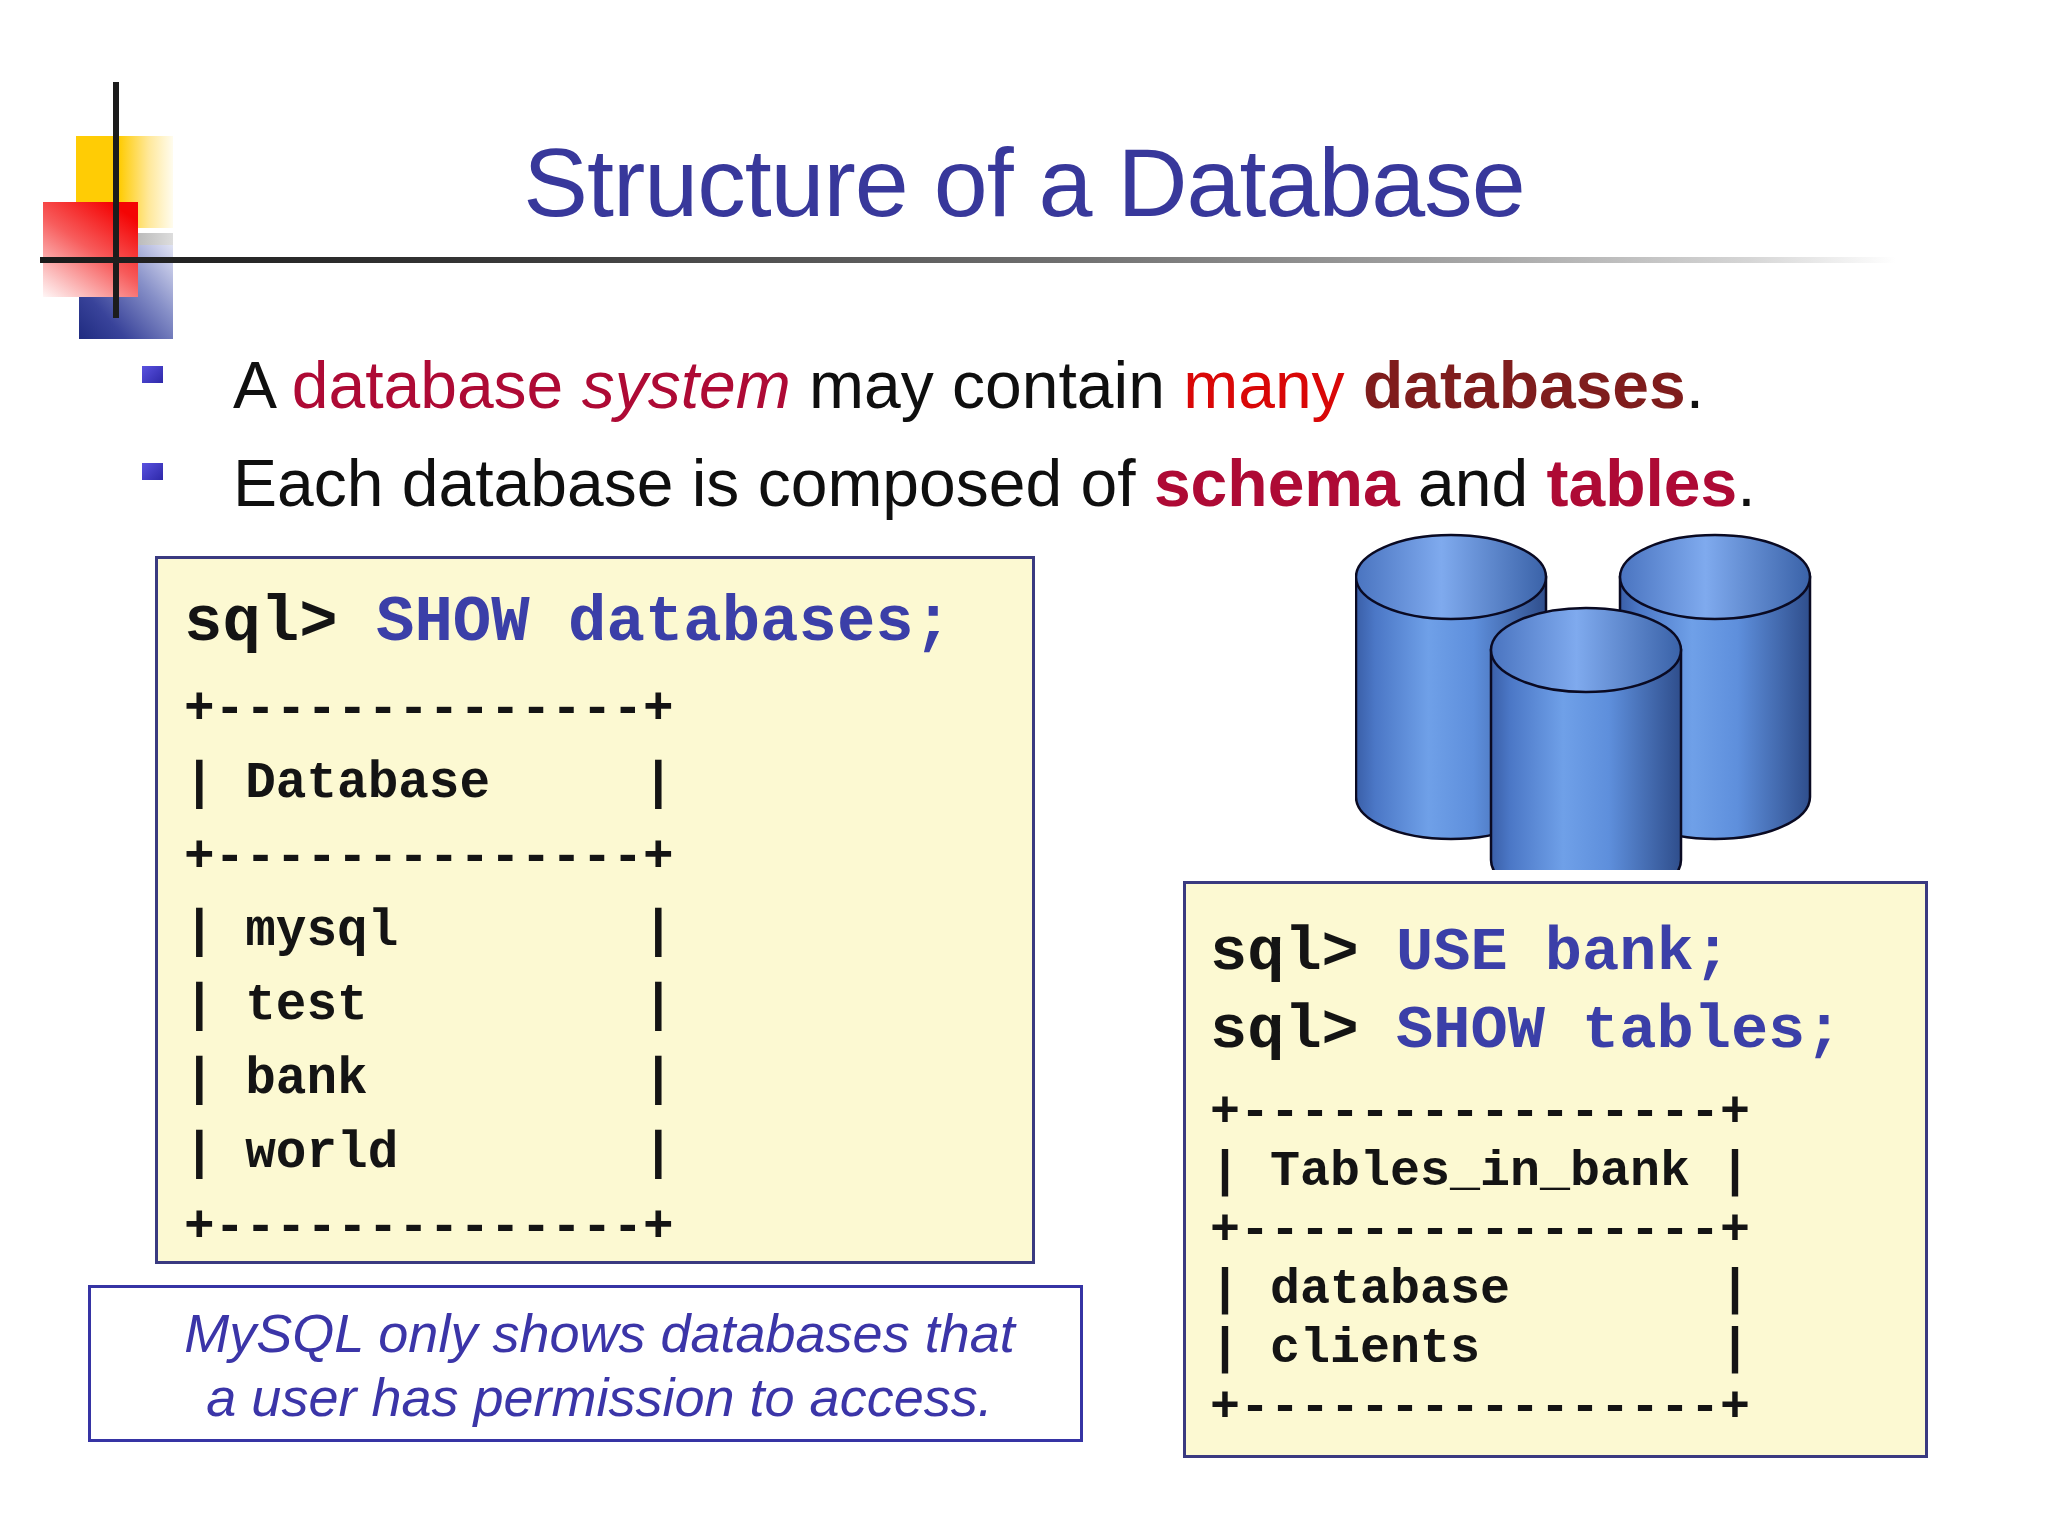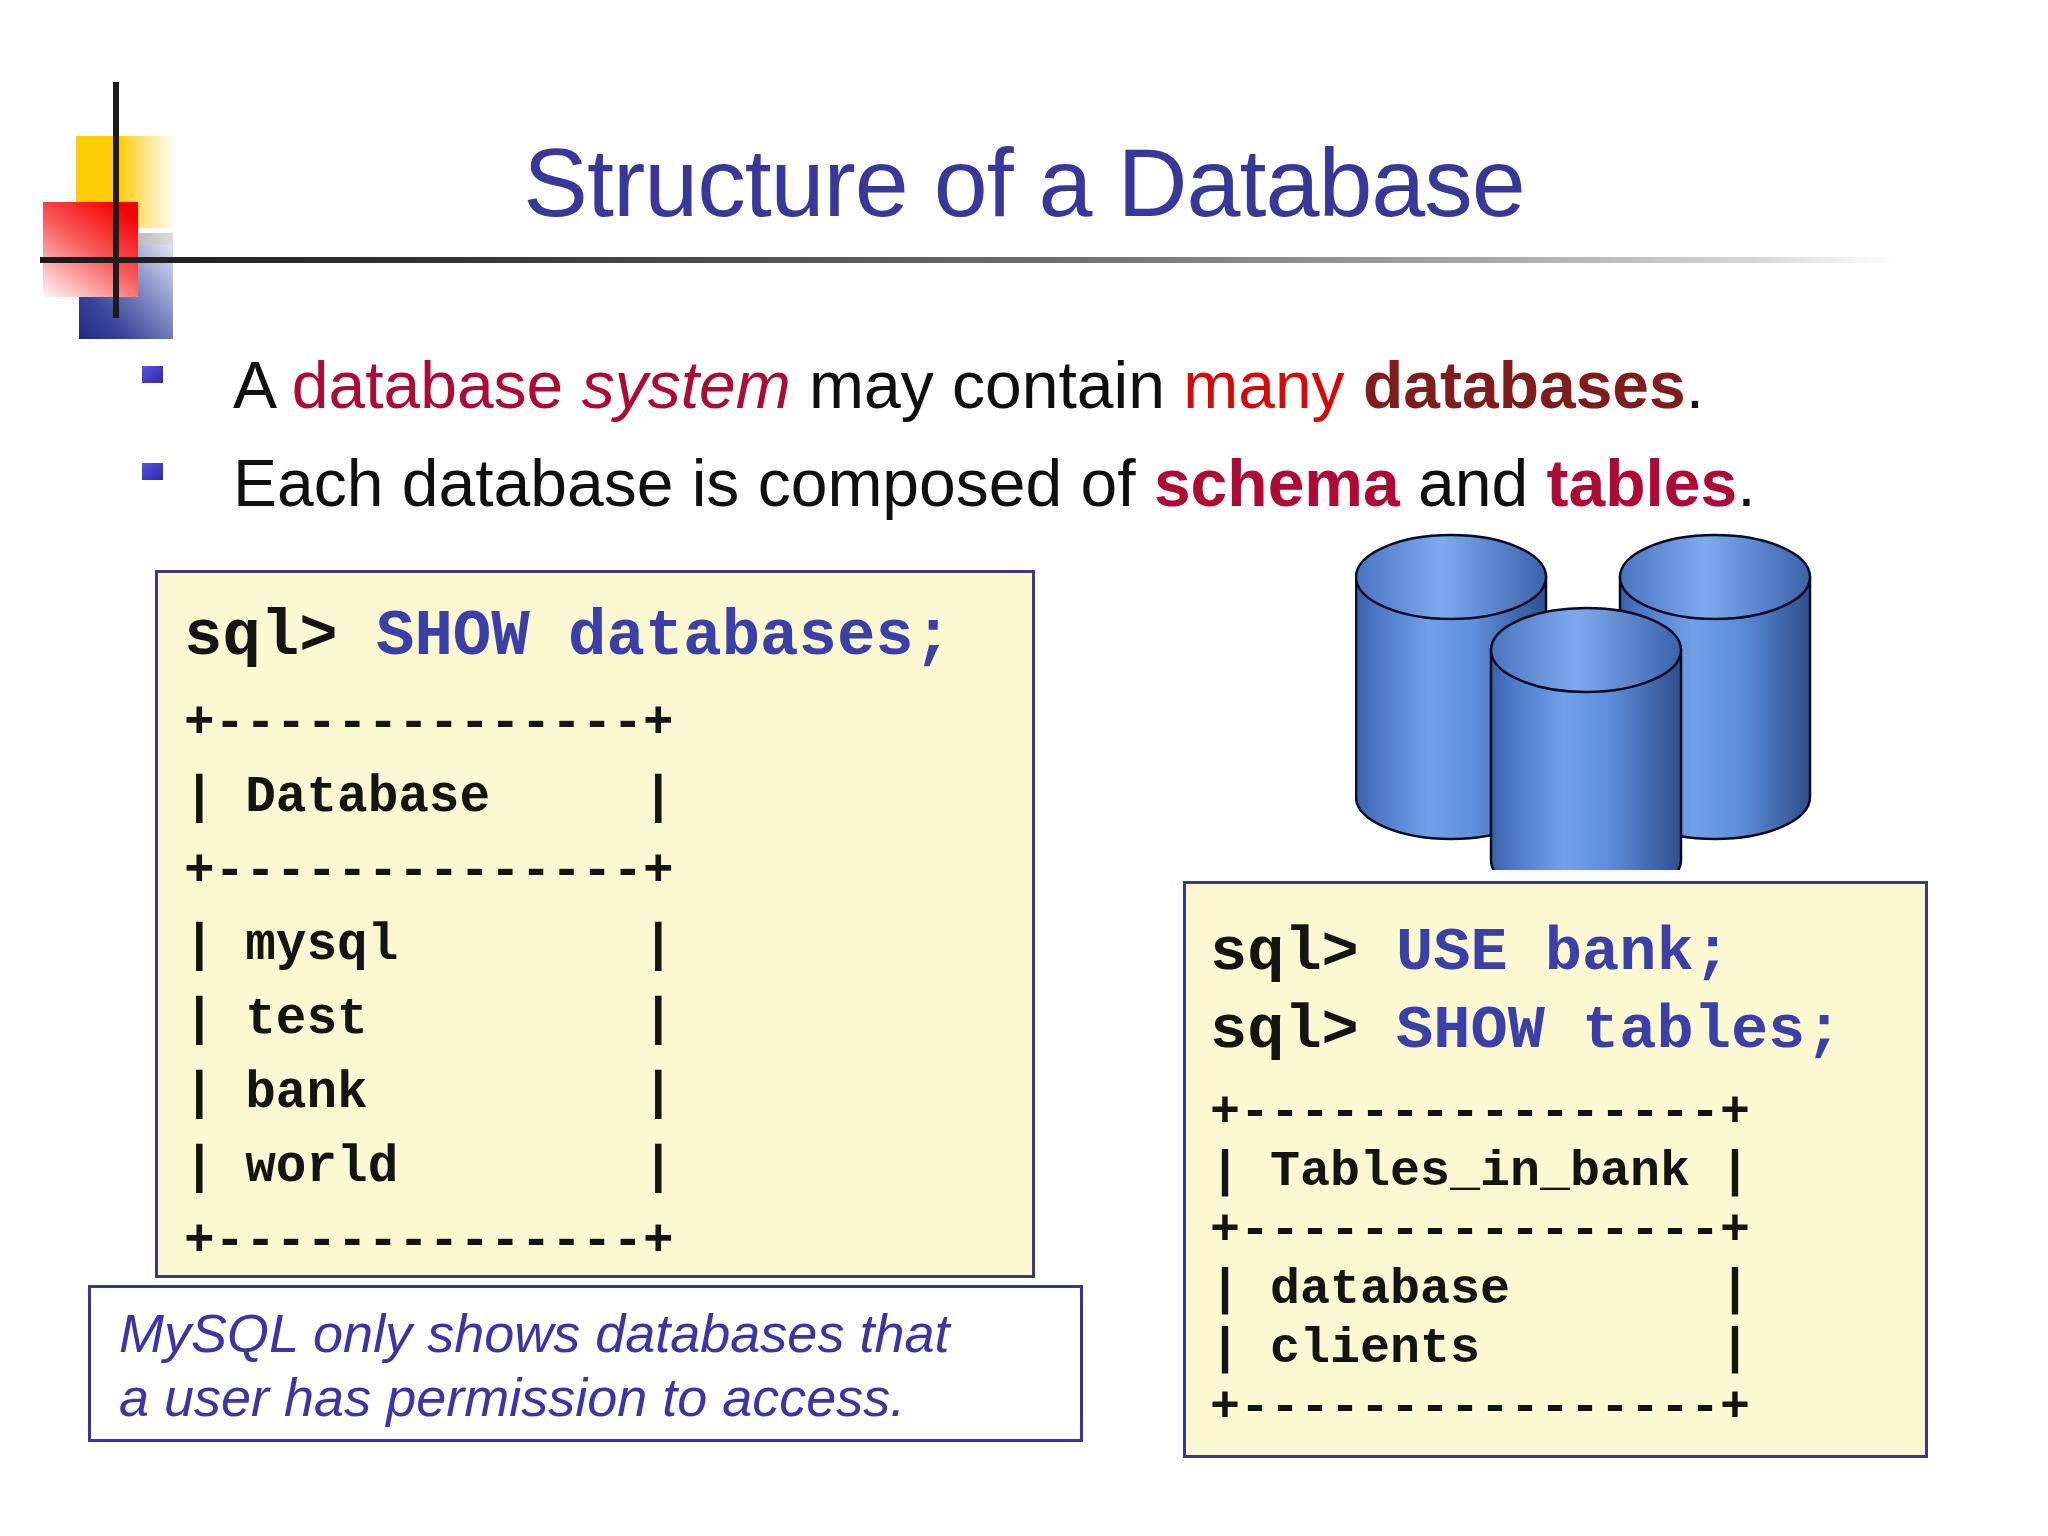"sql> SHOW databases;" .box-left { top: 570px -> 556px }
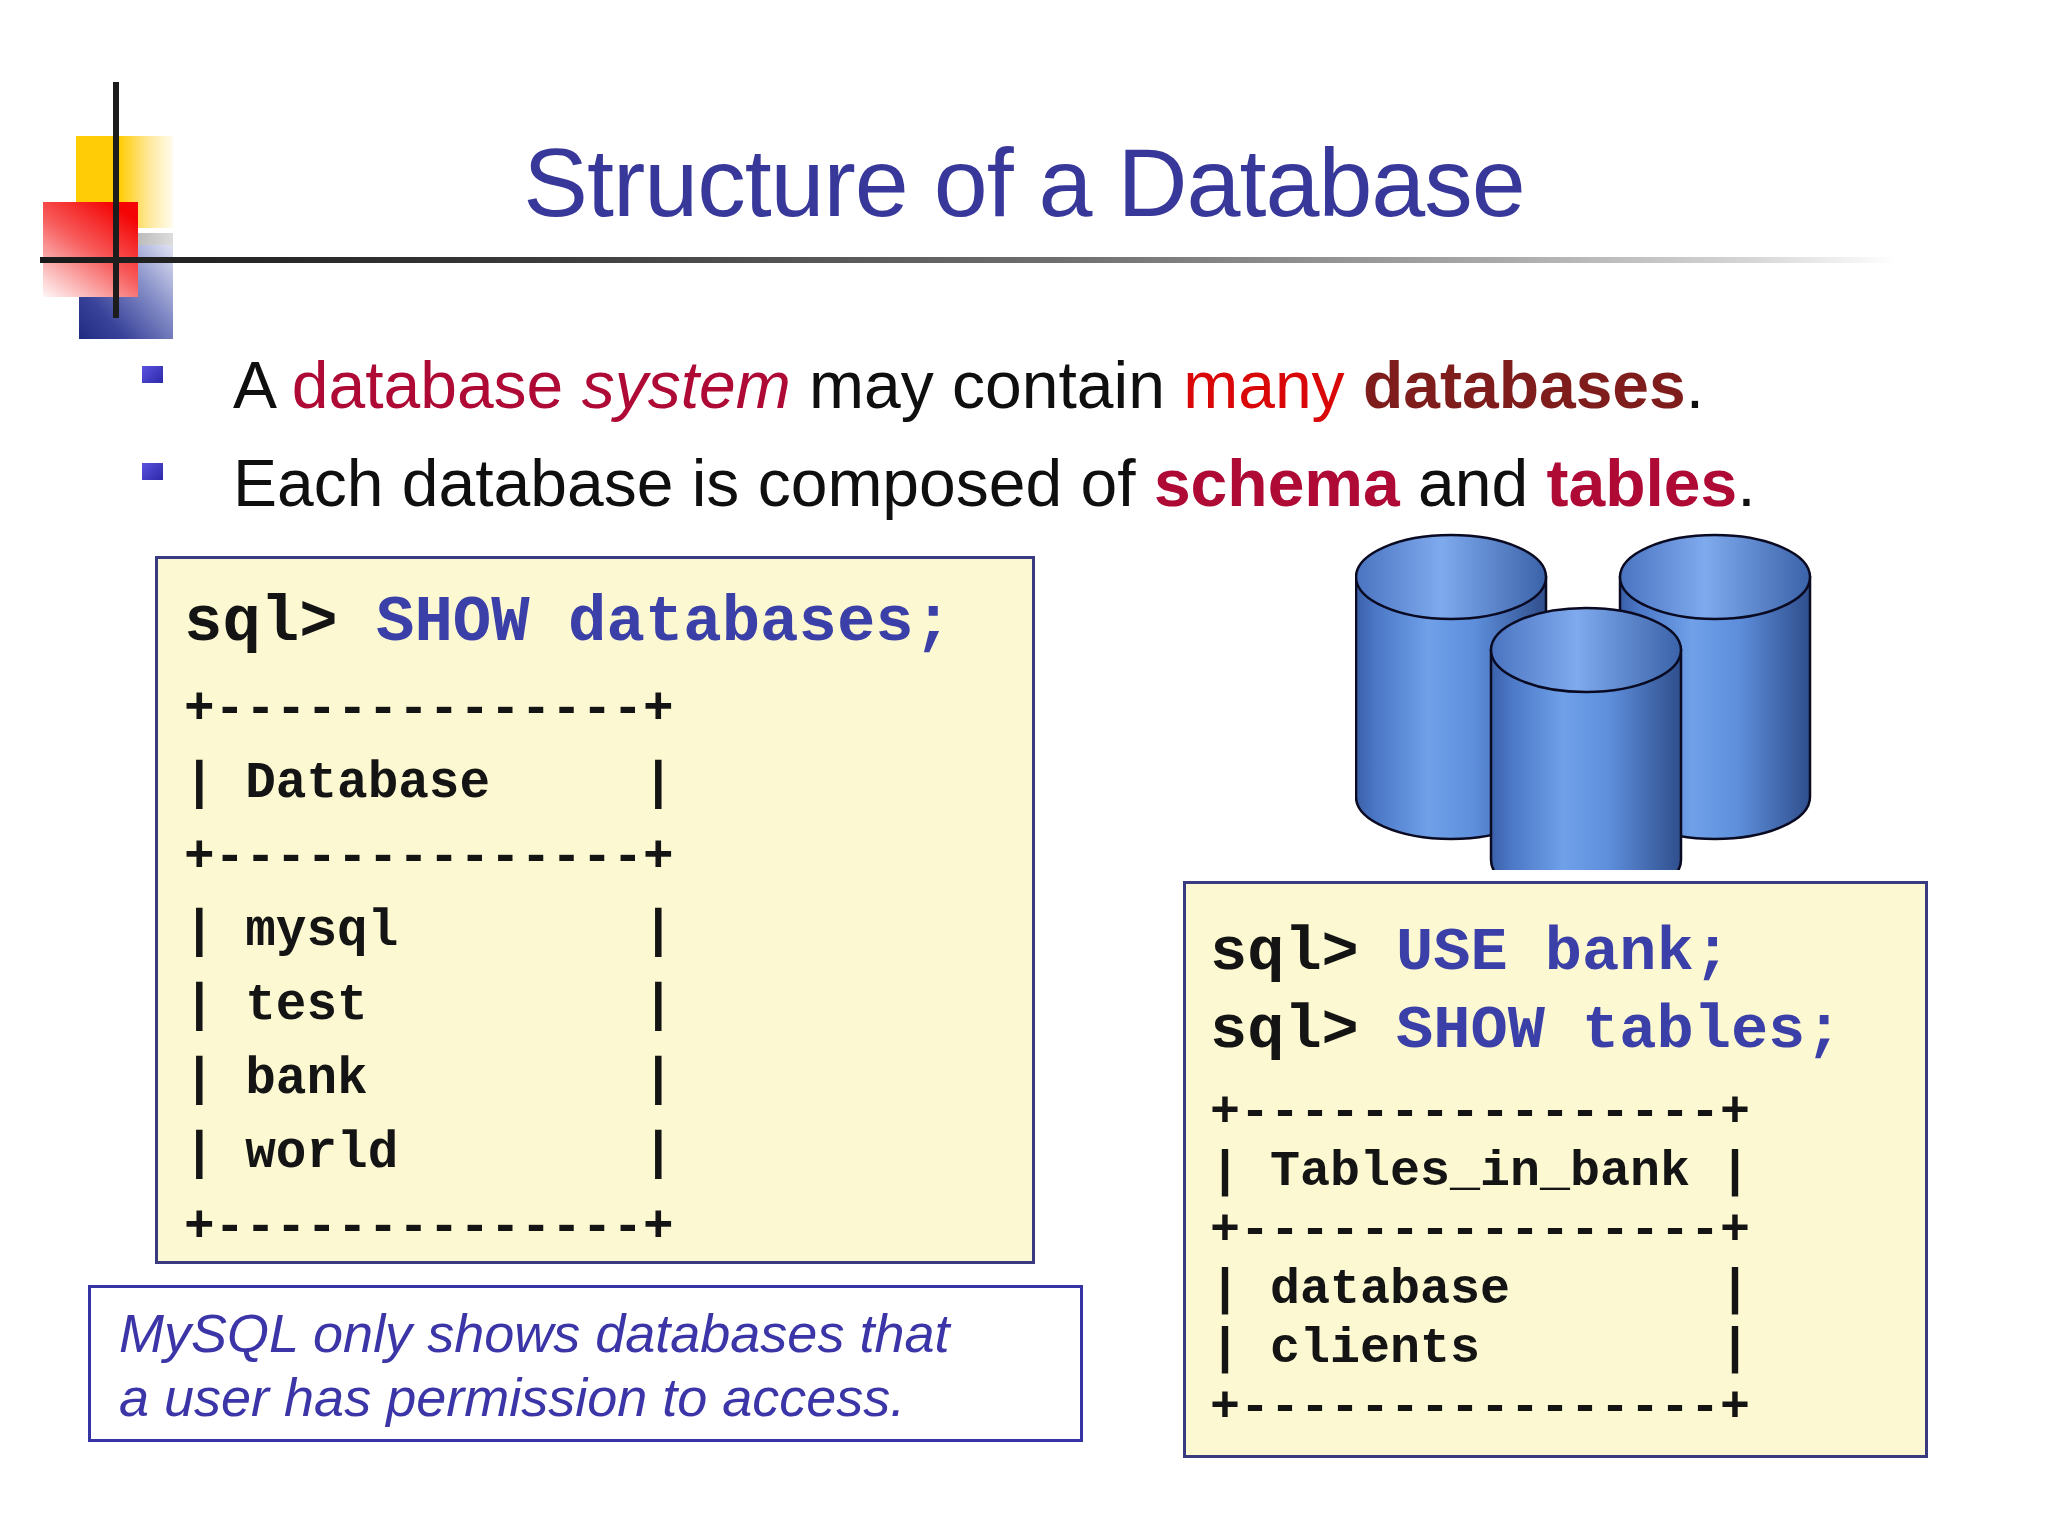"MySQL only shows databases that" .note-box { text-align: none -> center }
